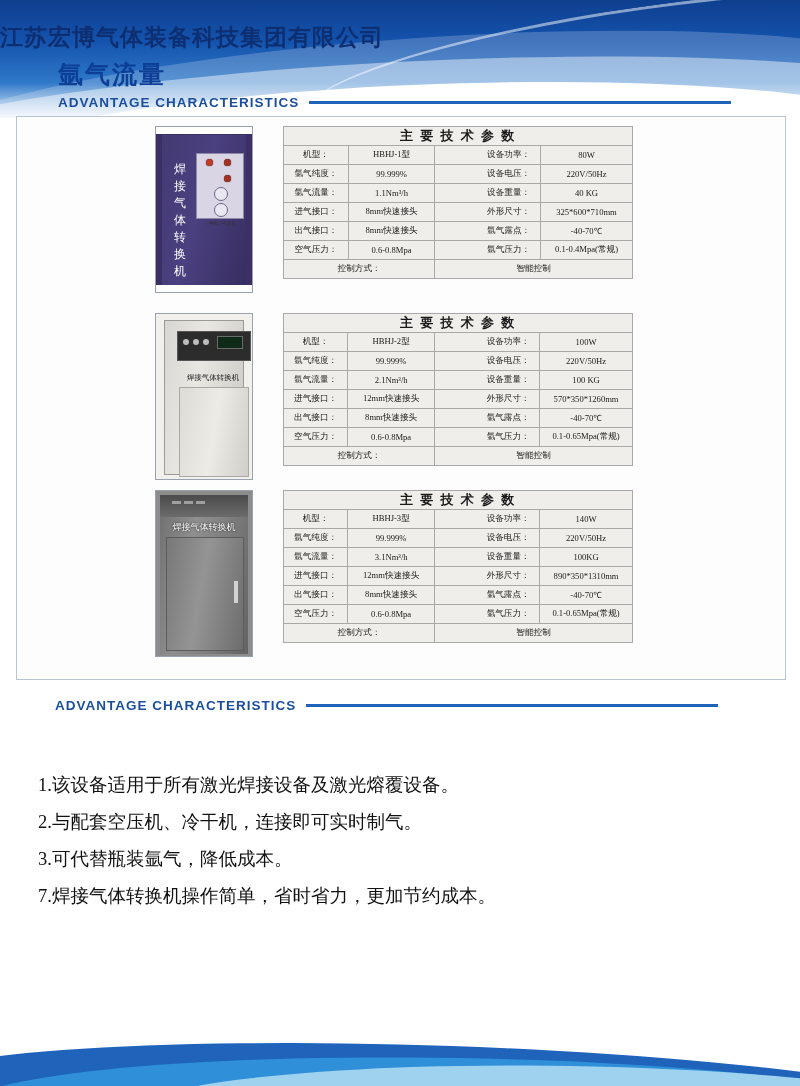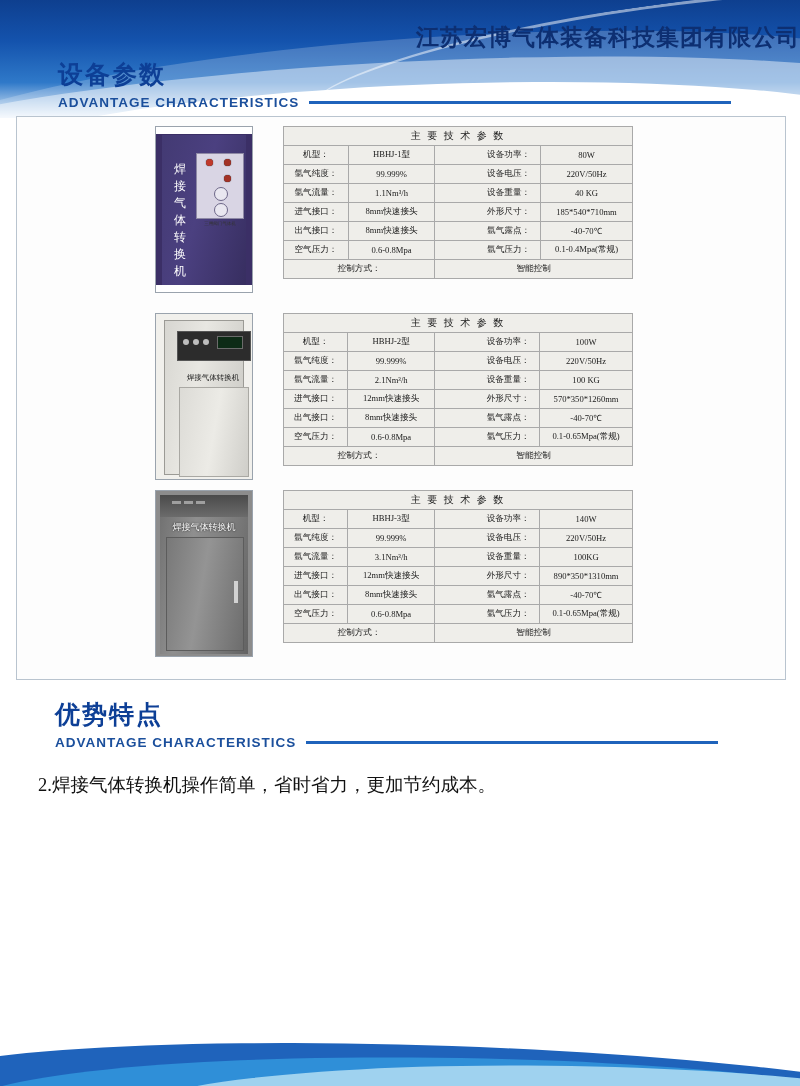"江苏宏博气体装备科技集团有限公司" .company-title { text-align: right -> left }
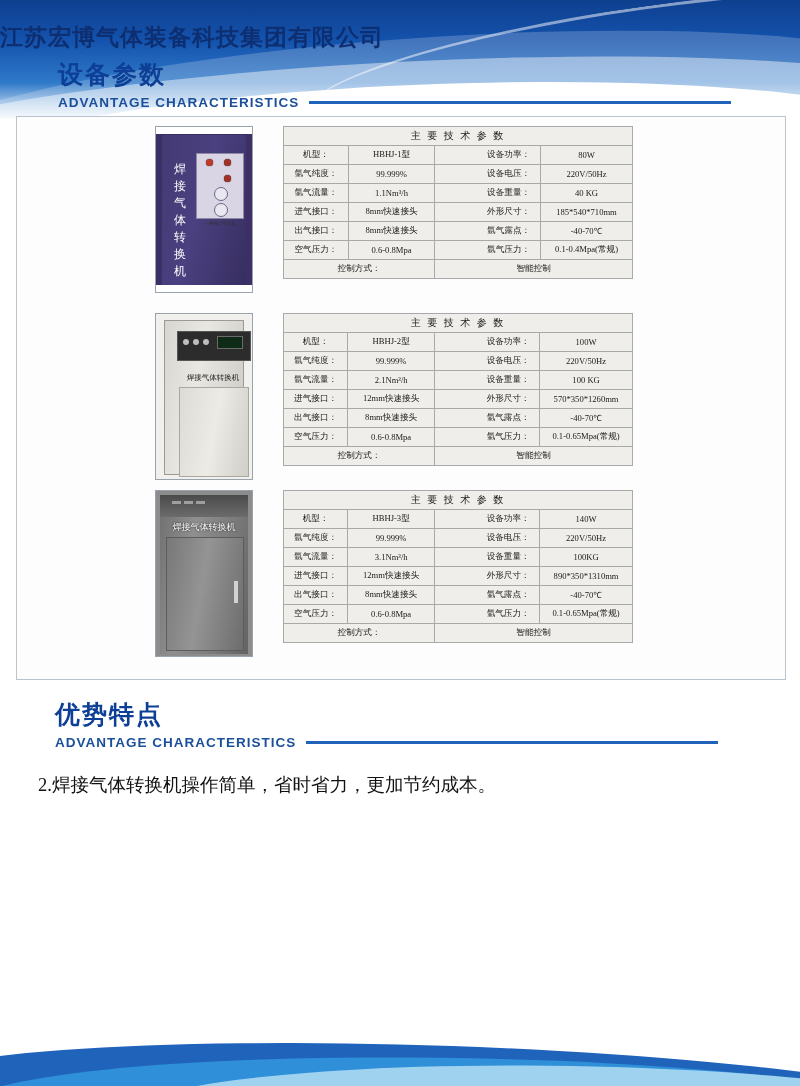"设备参数" div.cn { text: 设备参数 -> 氩气流量 }
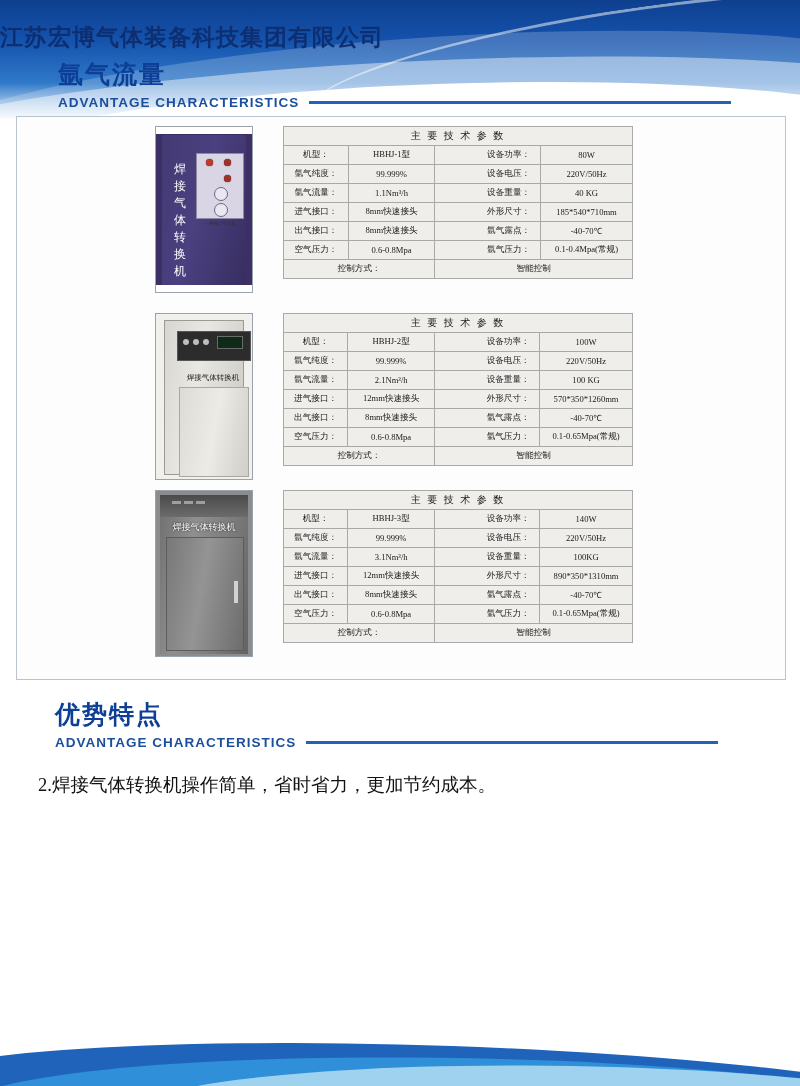"主 要 技 术 参" table.spec td.hdr { font-size: 10px -> 13px; font-weight: none -> bold }
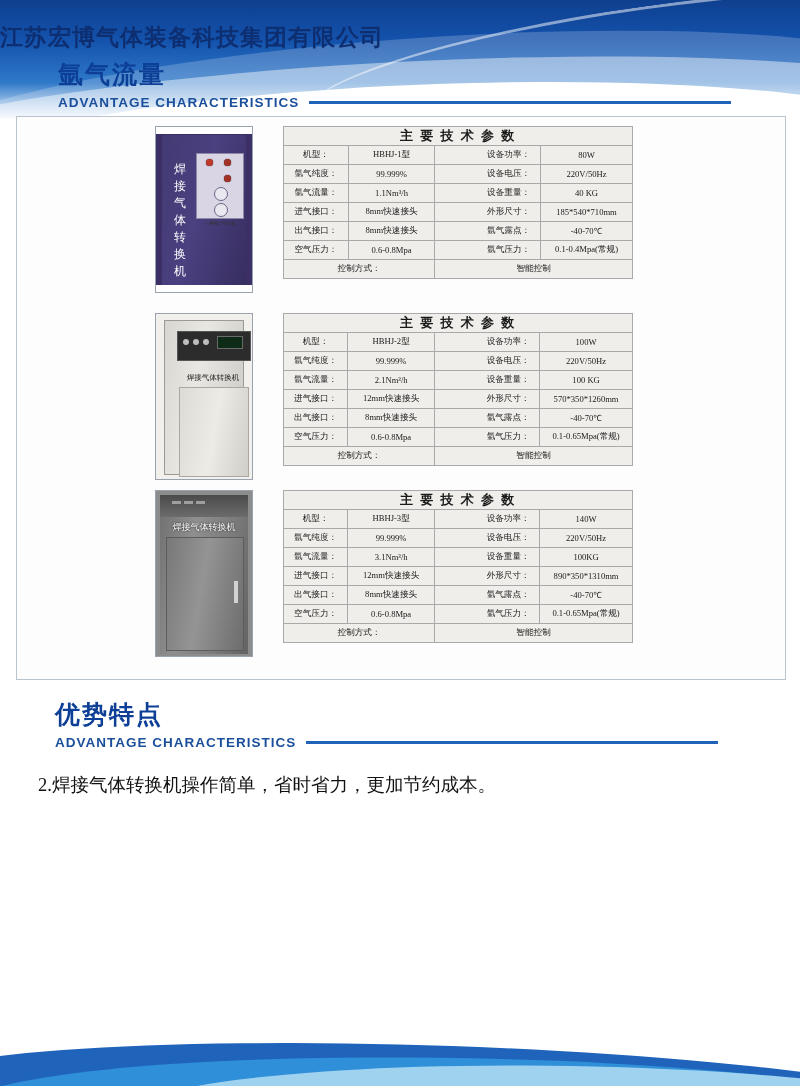"185*540*710mm" td.val2 { text: 185*540 -> 325*600 }
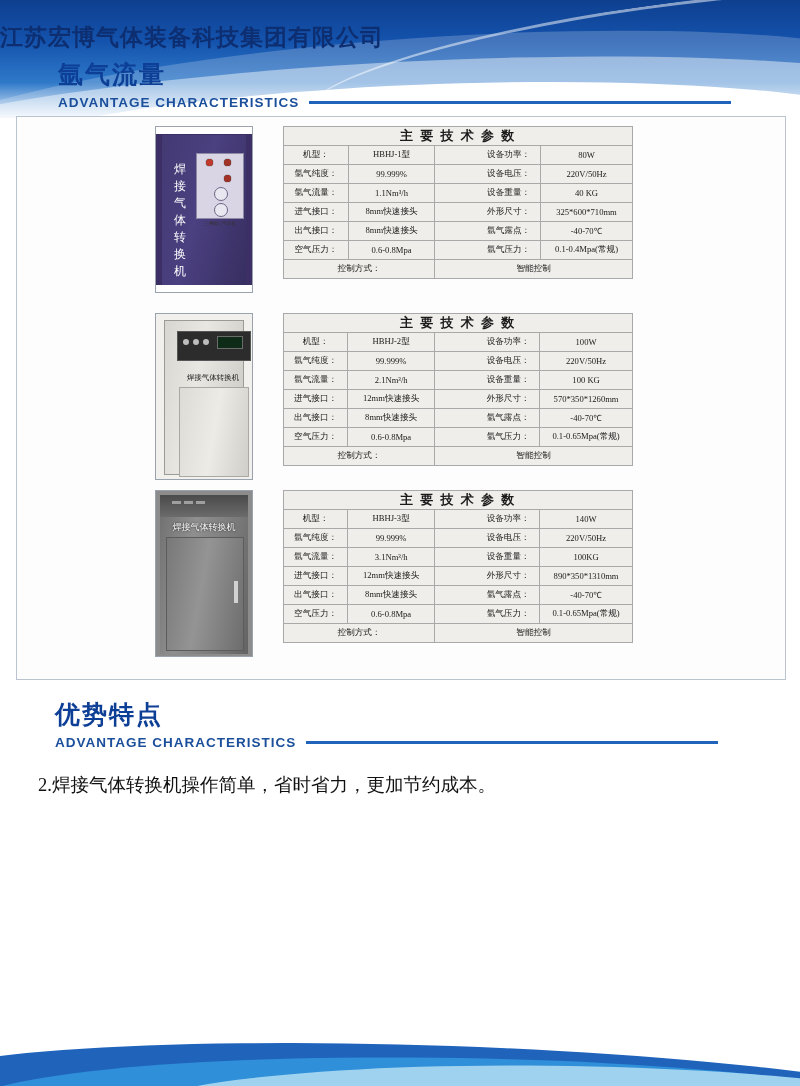"优势特点" div.cn { html: <div>优势特点</div> -> none }
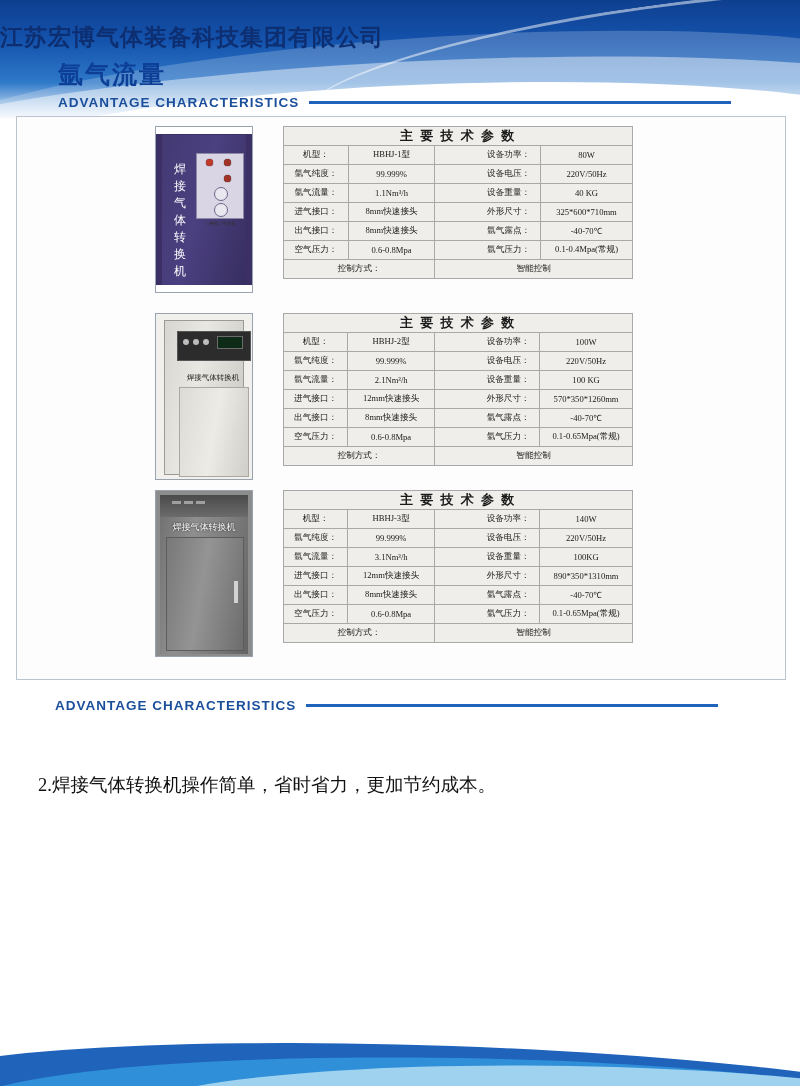"1.该设备适用于所有激光焊接设备及激光熔覆设备。" p { html: none -> <p>1.该设备适用于所有激光焊接设备及激光熔覆设备。</p> }
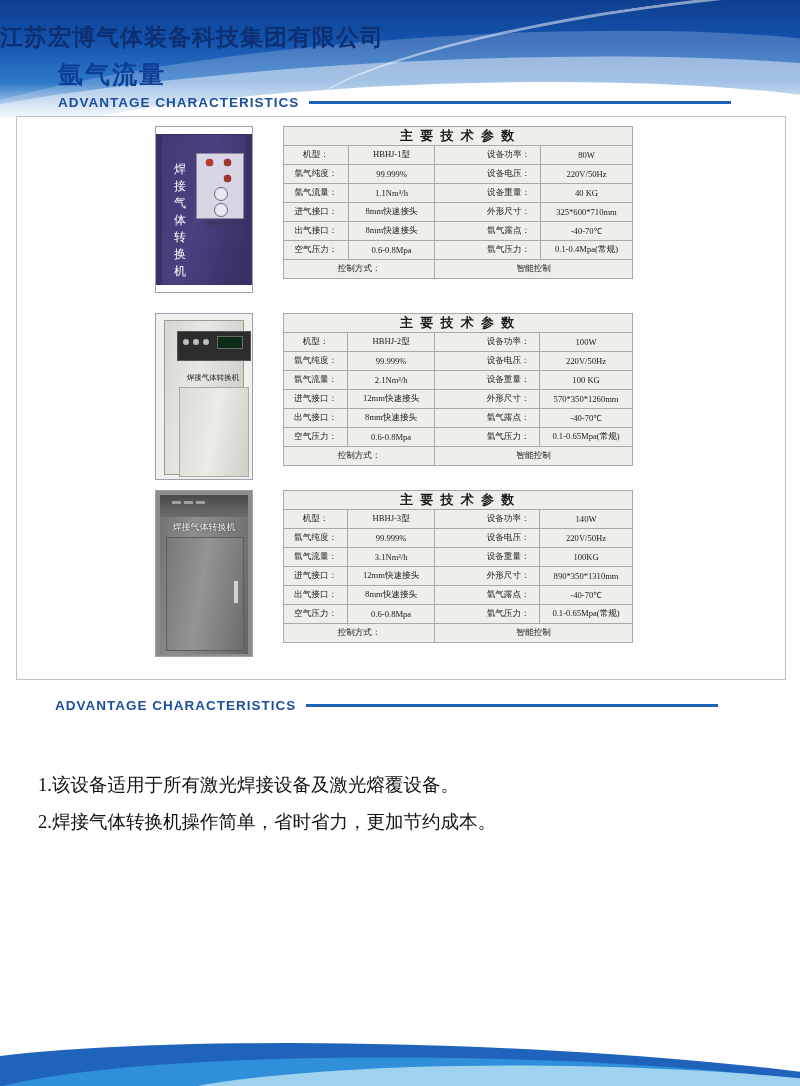"2.与配套空压机、冷干机，连接即可实时制气。" p { html: none -> <p>2.与配套空压机、冷干机，连接即可实时制气。</p> }
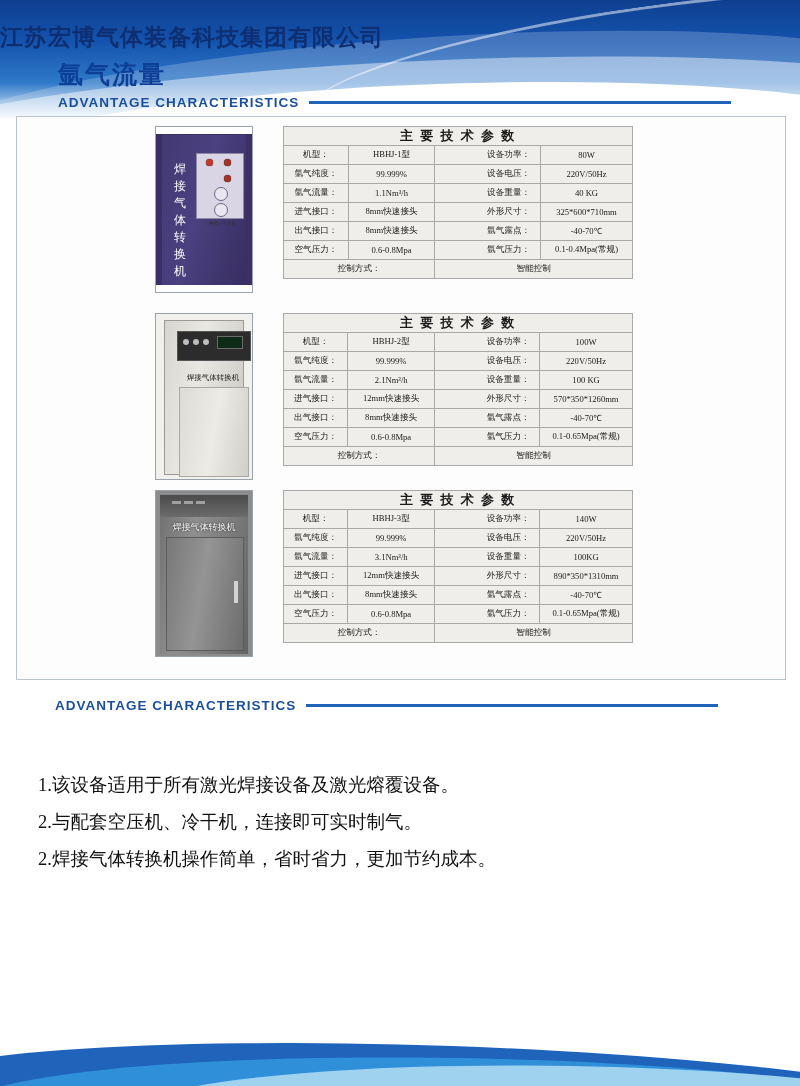"3.可代替瓶装氩气，降低成本。" p { html: none -> <p>3.可代替瓶装氩气，降低成本。</p> }
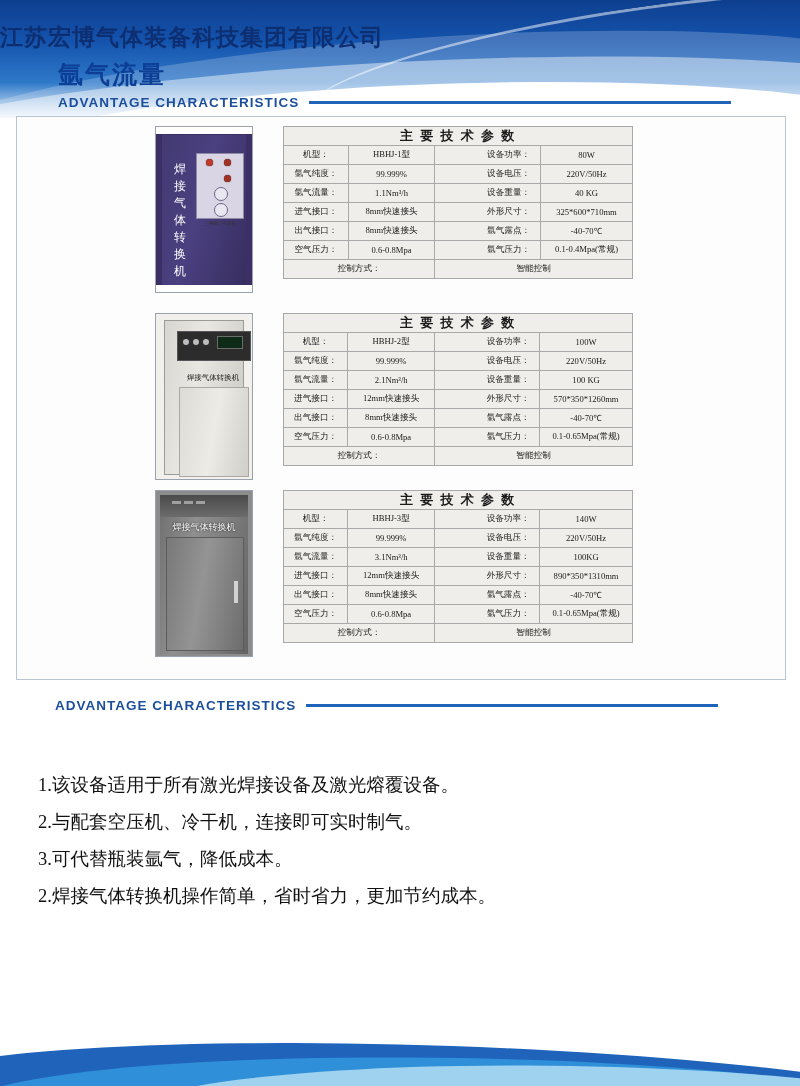"2.焊接气体转换机操作简单，省时省力，更加节约成本。" p { text: 2 -> 7 }
